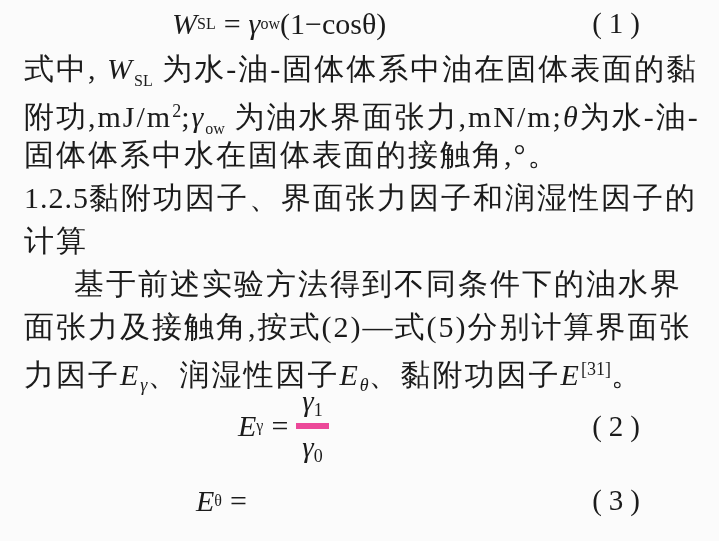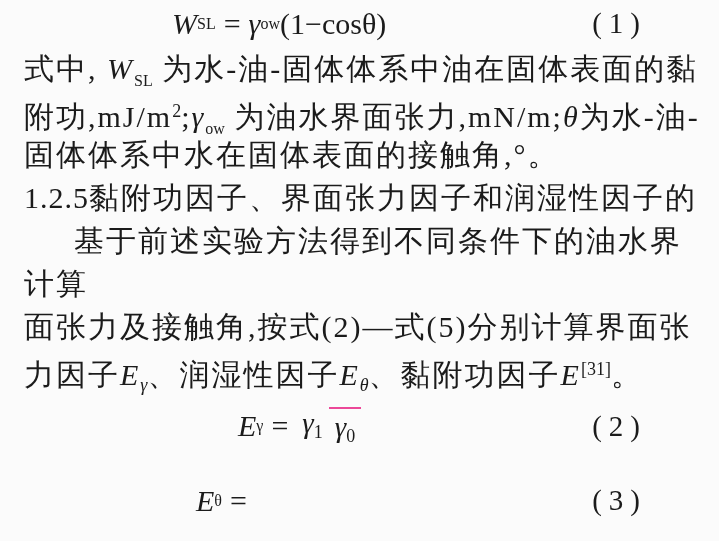"基于前述实验方法得到不同条件下的油水界" div.tline { order: before "计算" -> after "计算" }
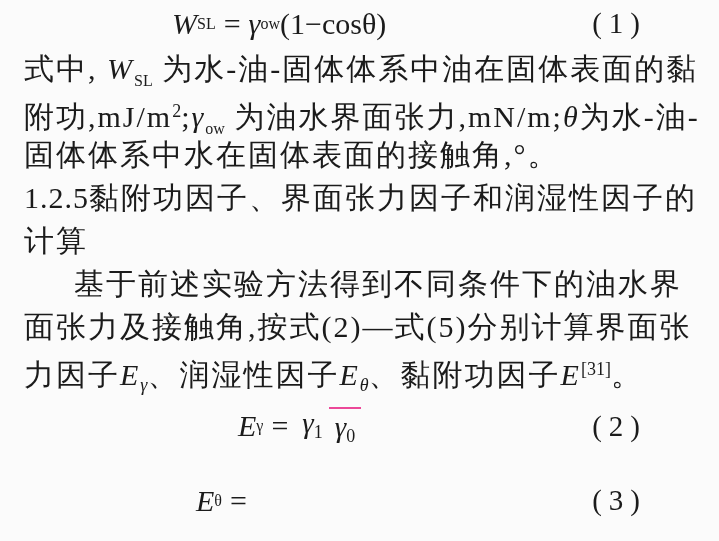"γ1" .frac { flex-direction: row -> column }
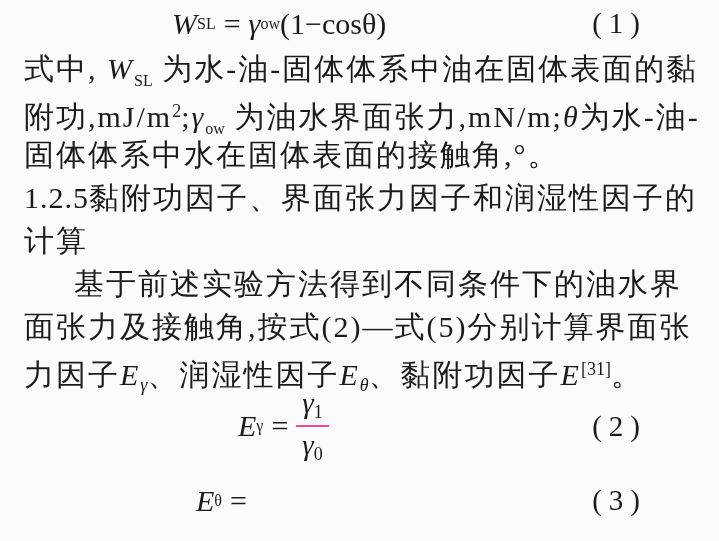"γ0" .frac .den { border-top: 2px solid #ec4899 -> 6px solid #ec4899 }
